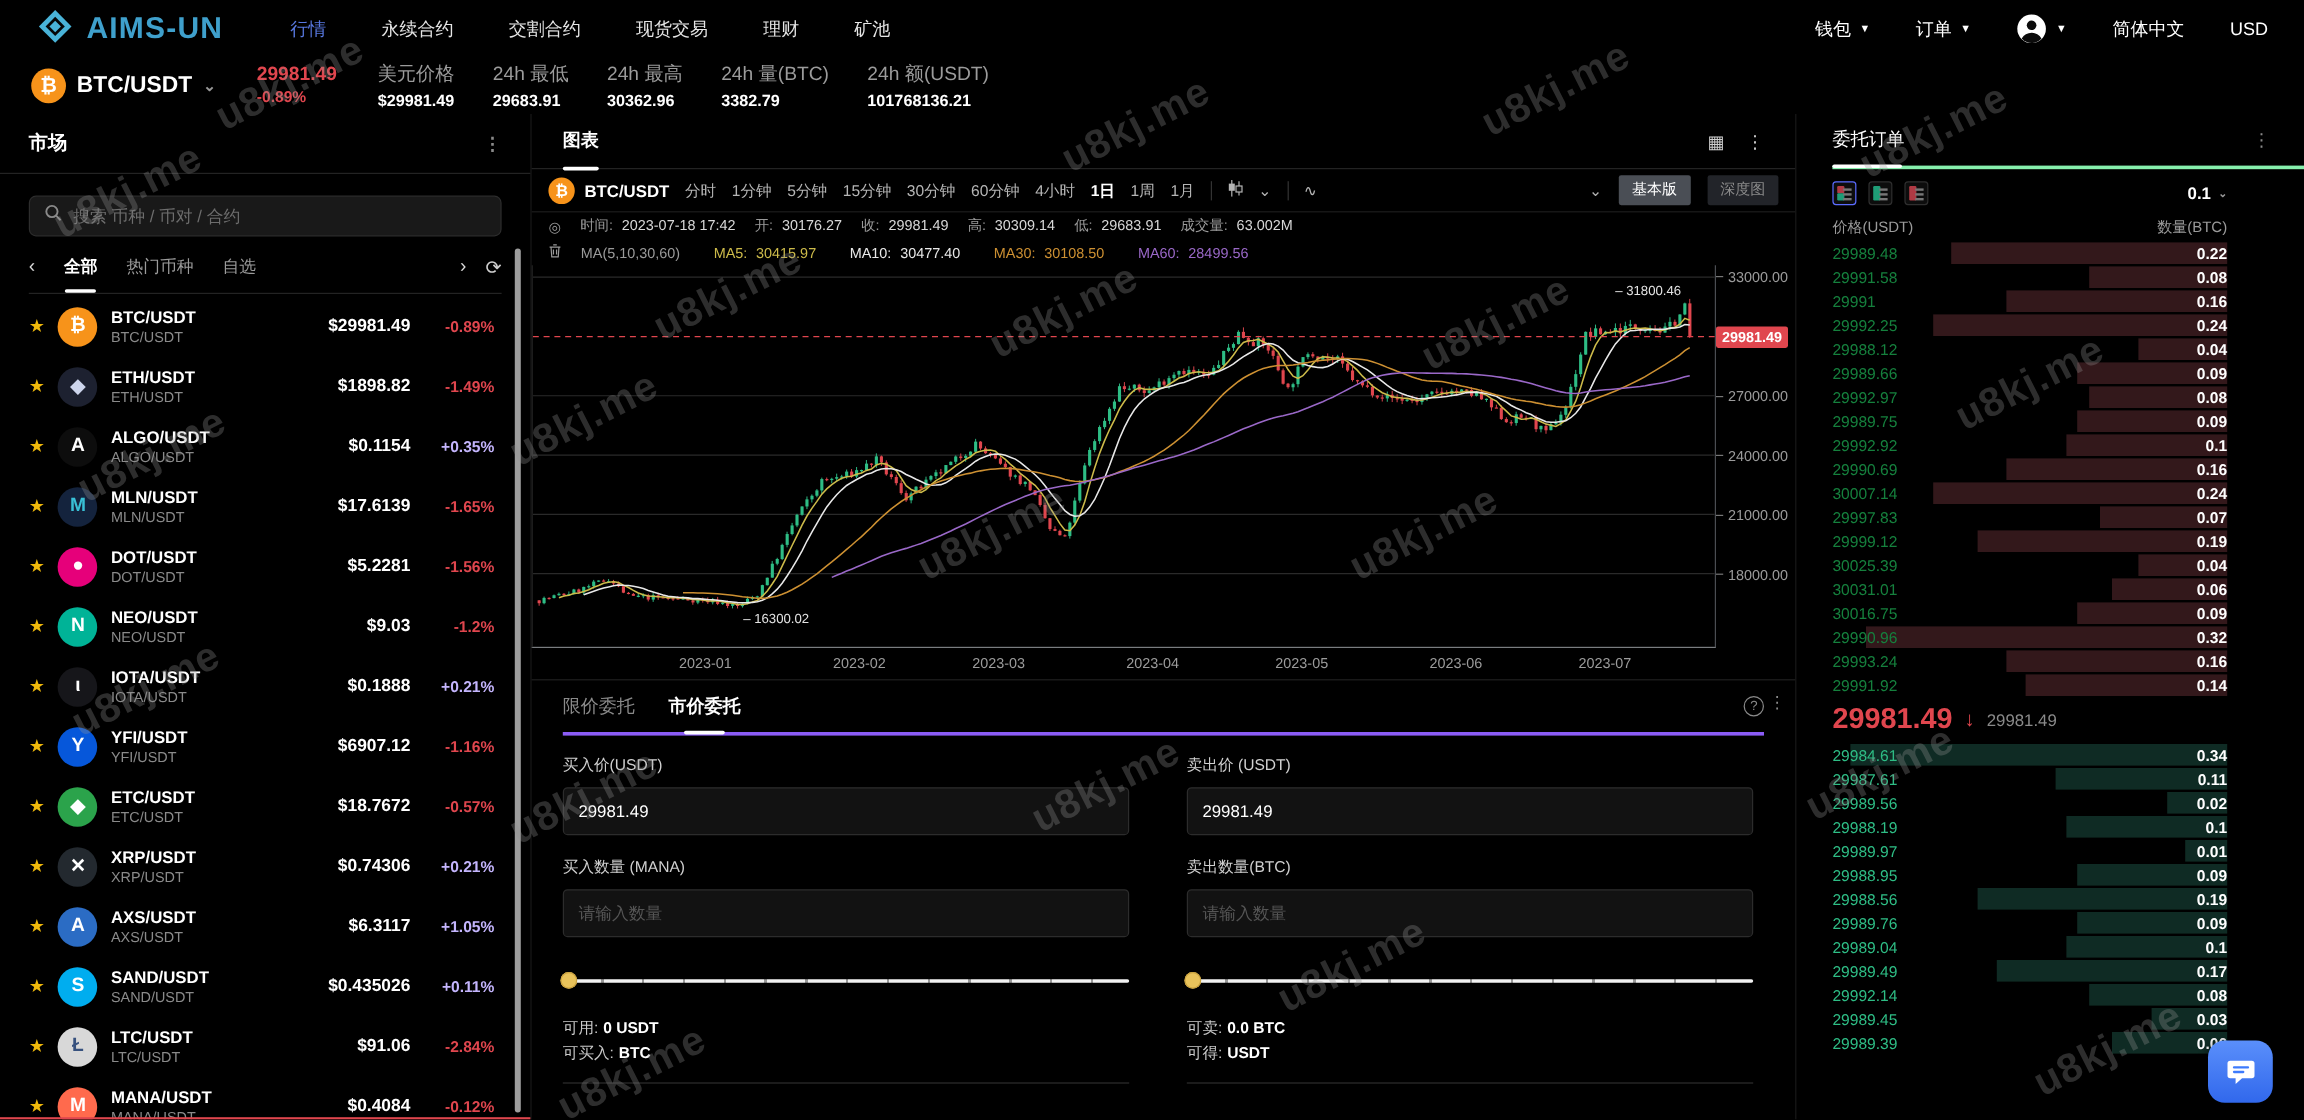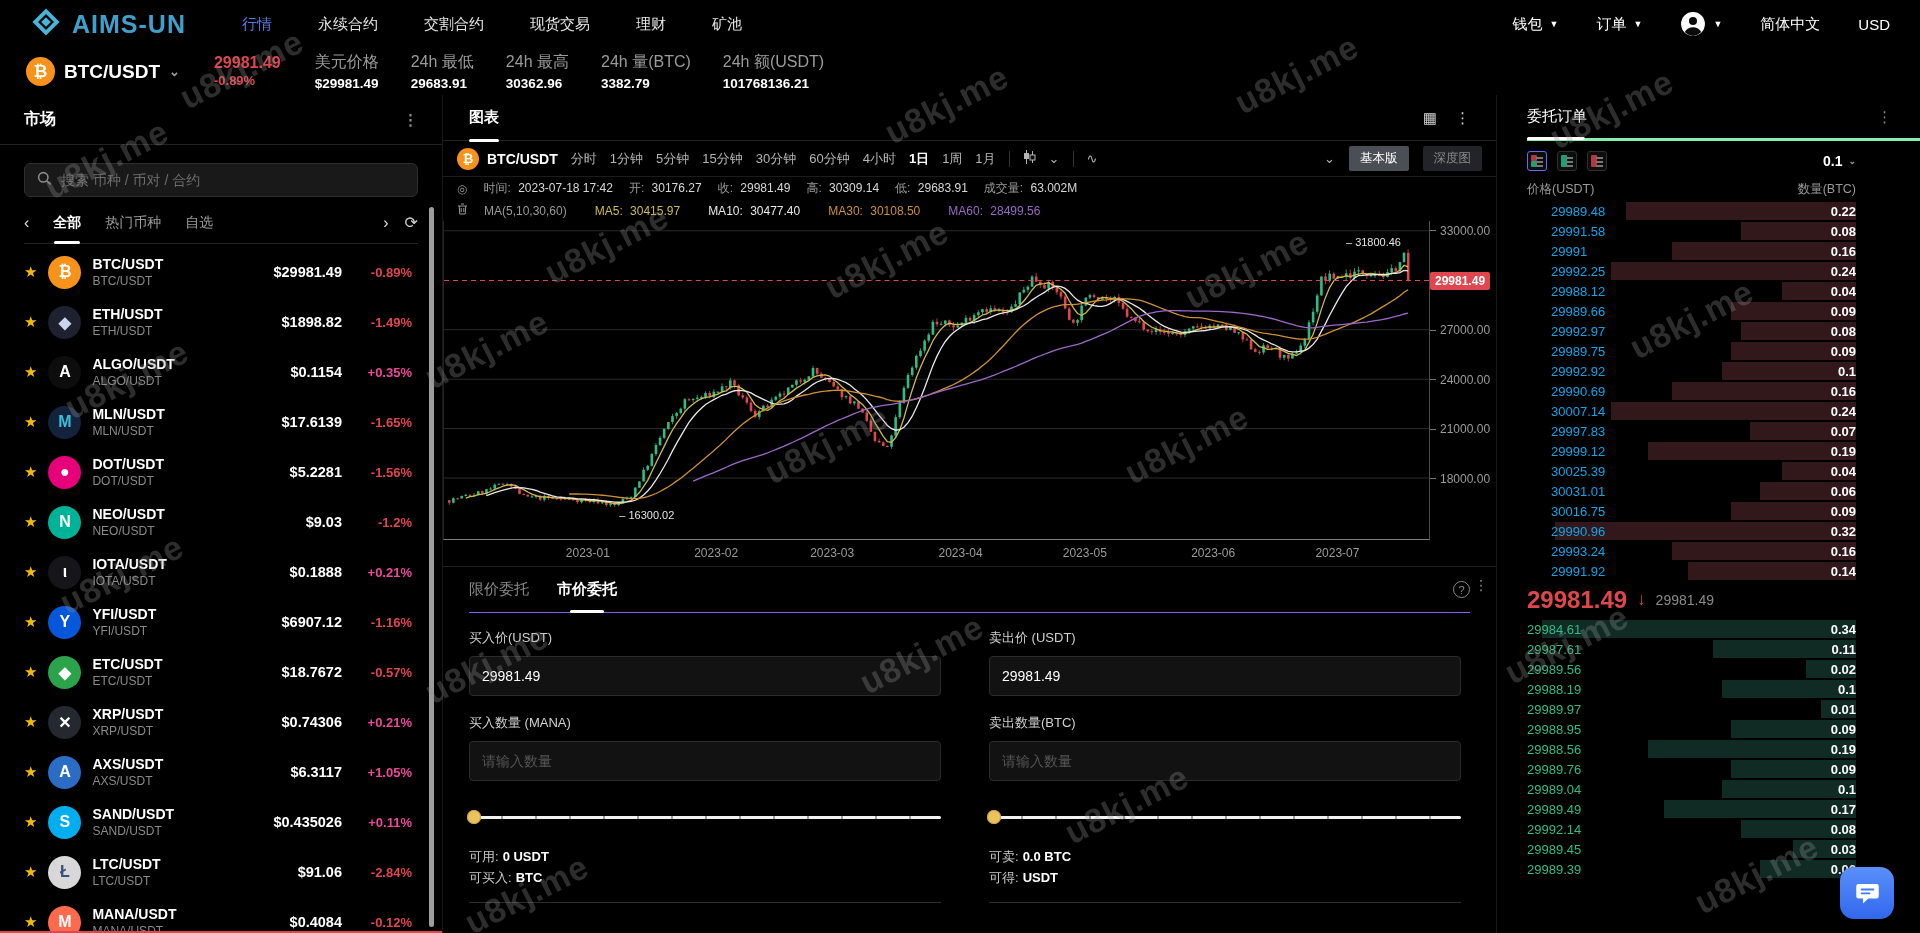"29989.48" .ob-row.ask .pr { color: #0ea5e9 -> #15803d; margin-left: 24px -> none }
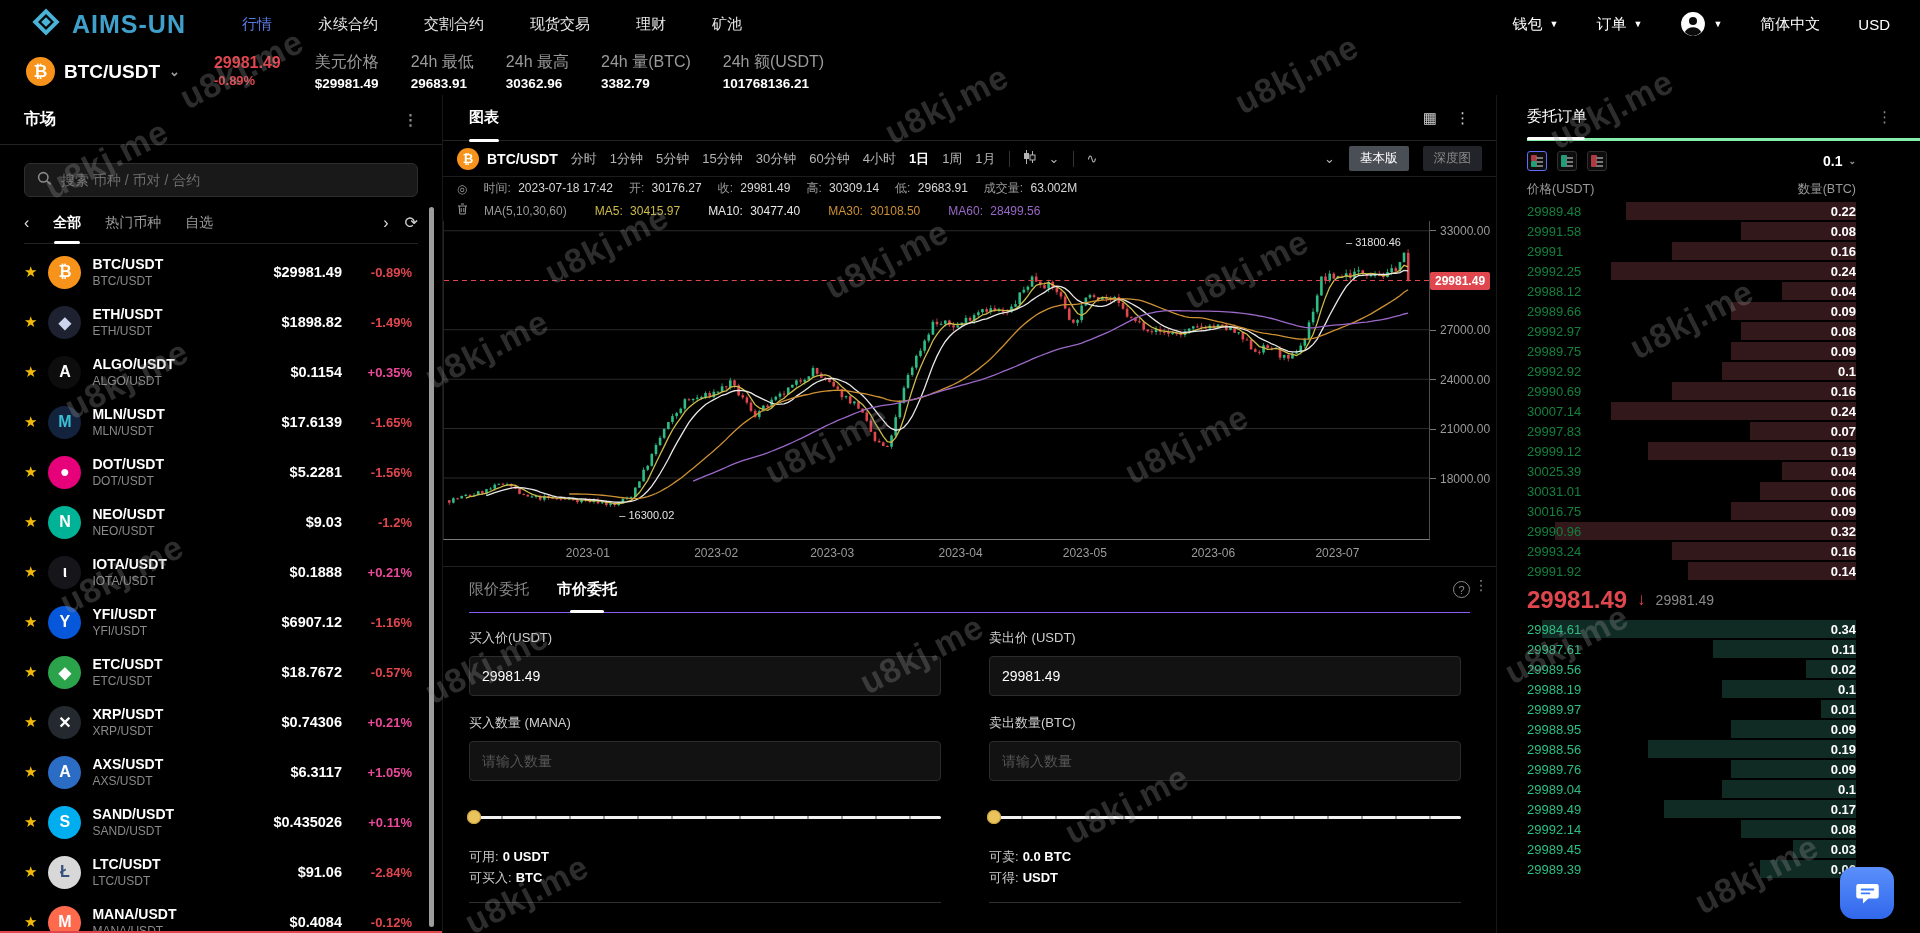"+0.35%" .up { color: #ec4899 -> #c4b5fd }
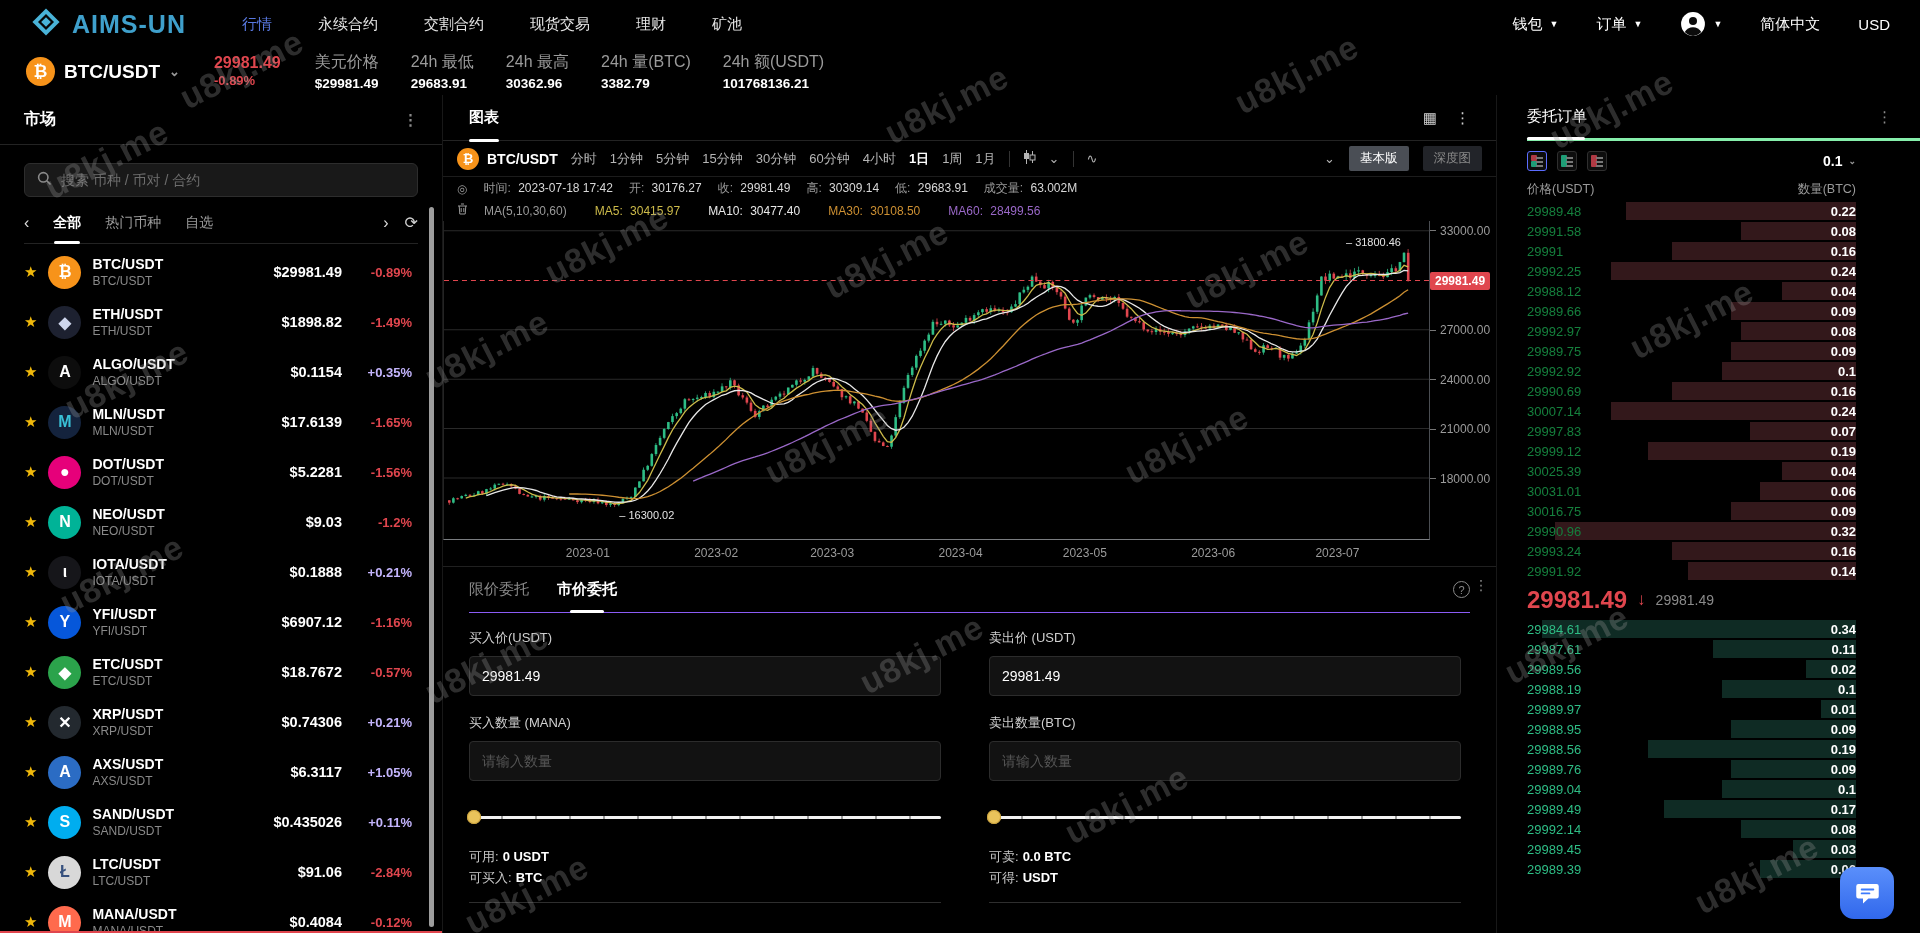"限价委托" .trade-tabs { border-bottom: 1px solid #8b5cf6 -> 3px solid #8b5cf6 }
